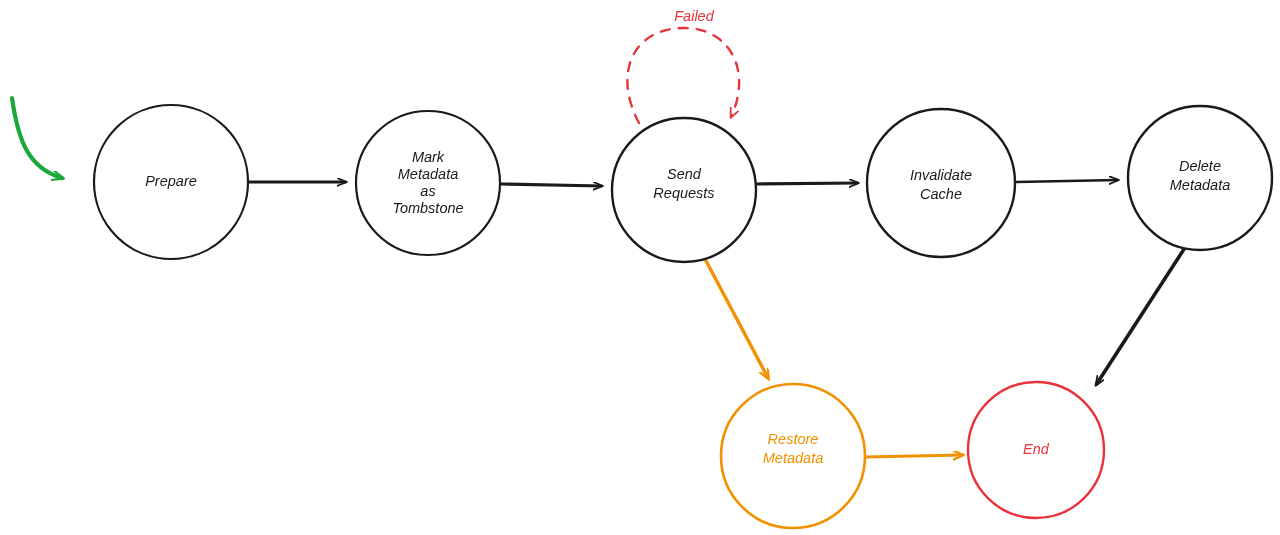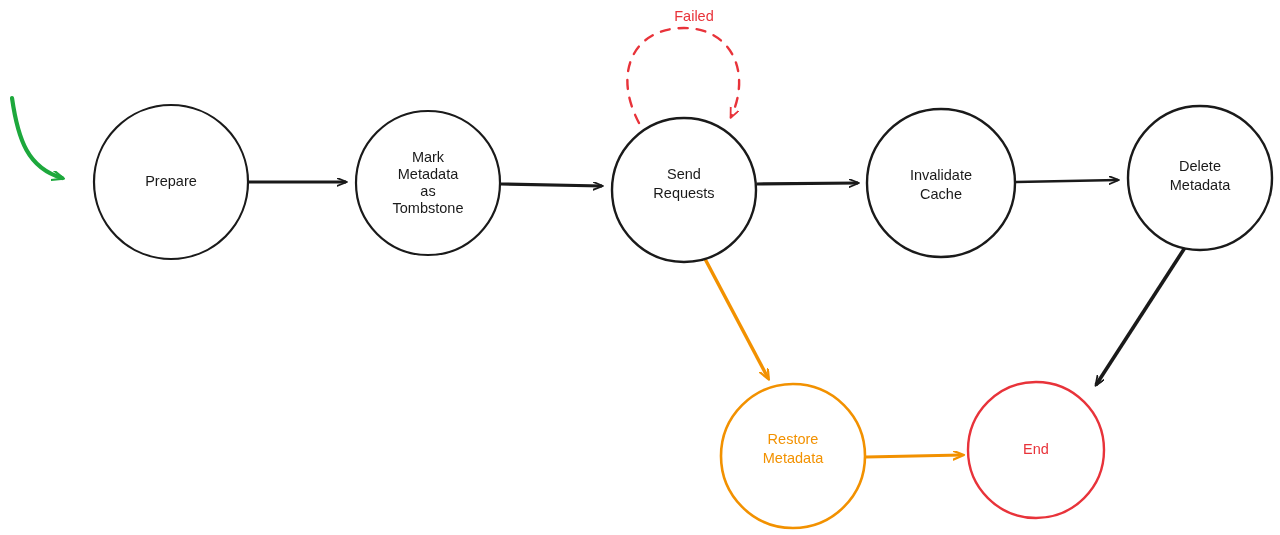"Failed" #diagram-canvas { font-style: none -> italic }
